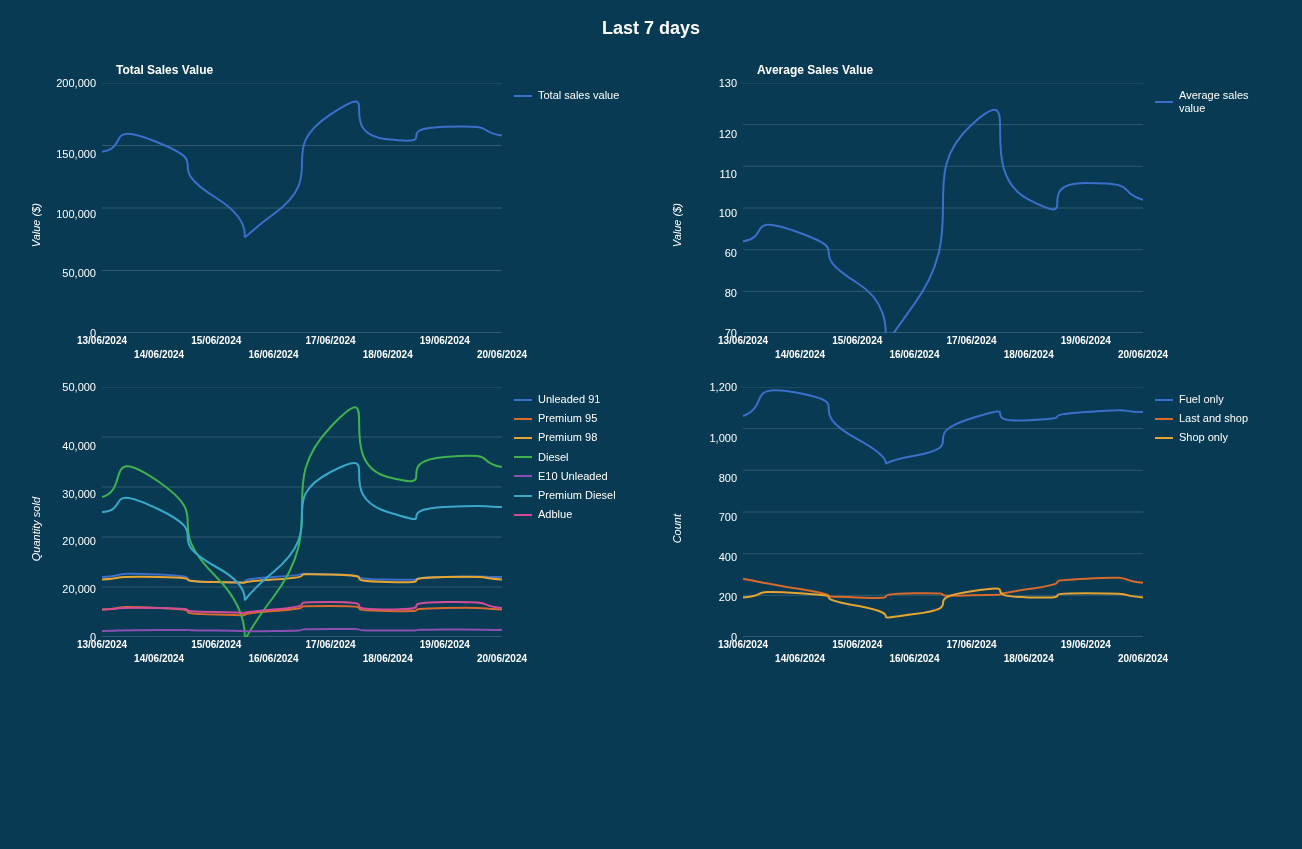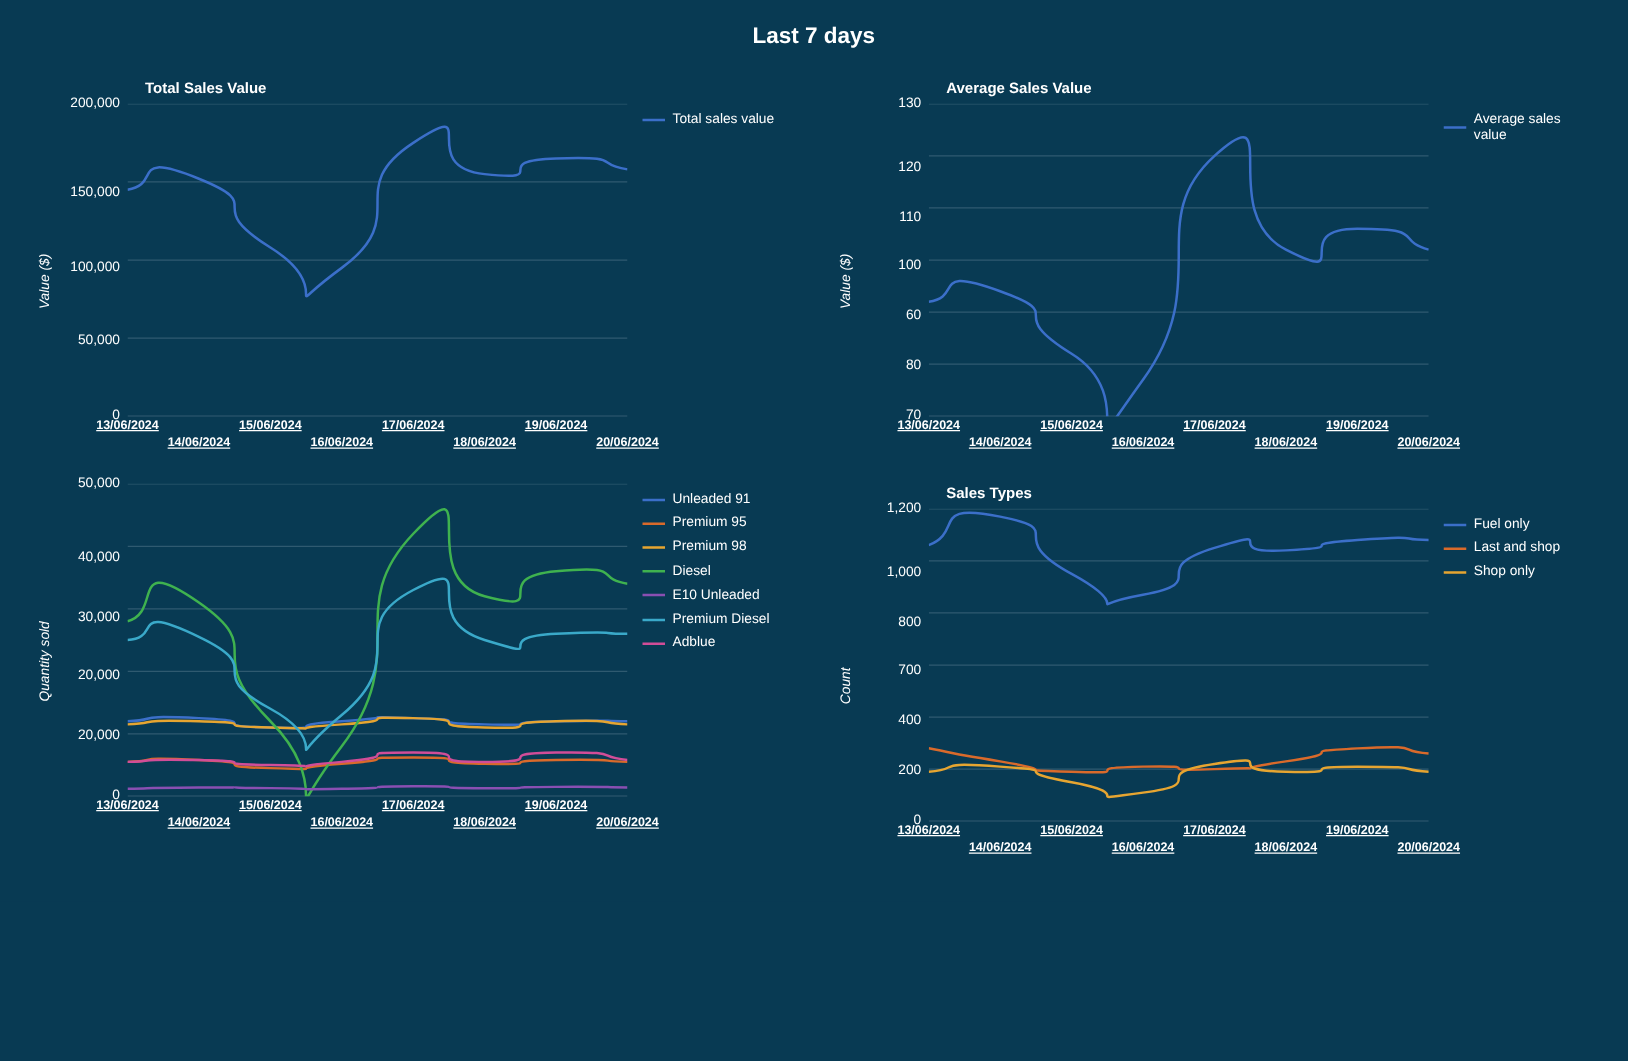"13/06/2024" .x-ticks .xt { text-decoration: underline -> none }
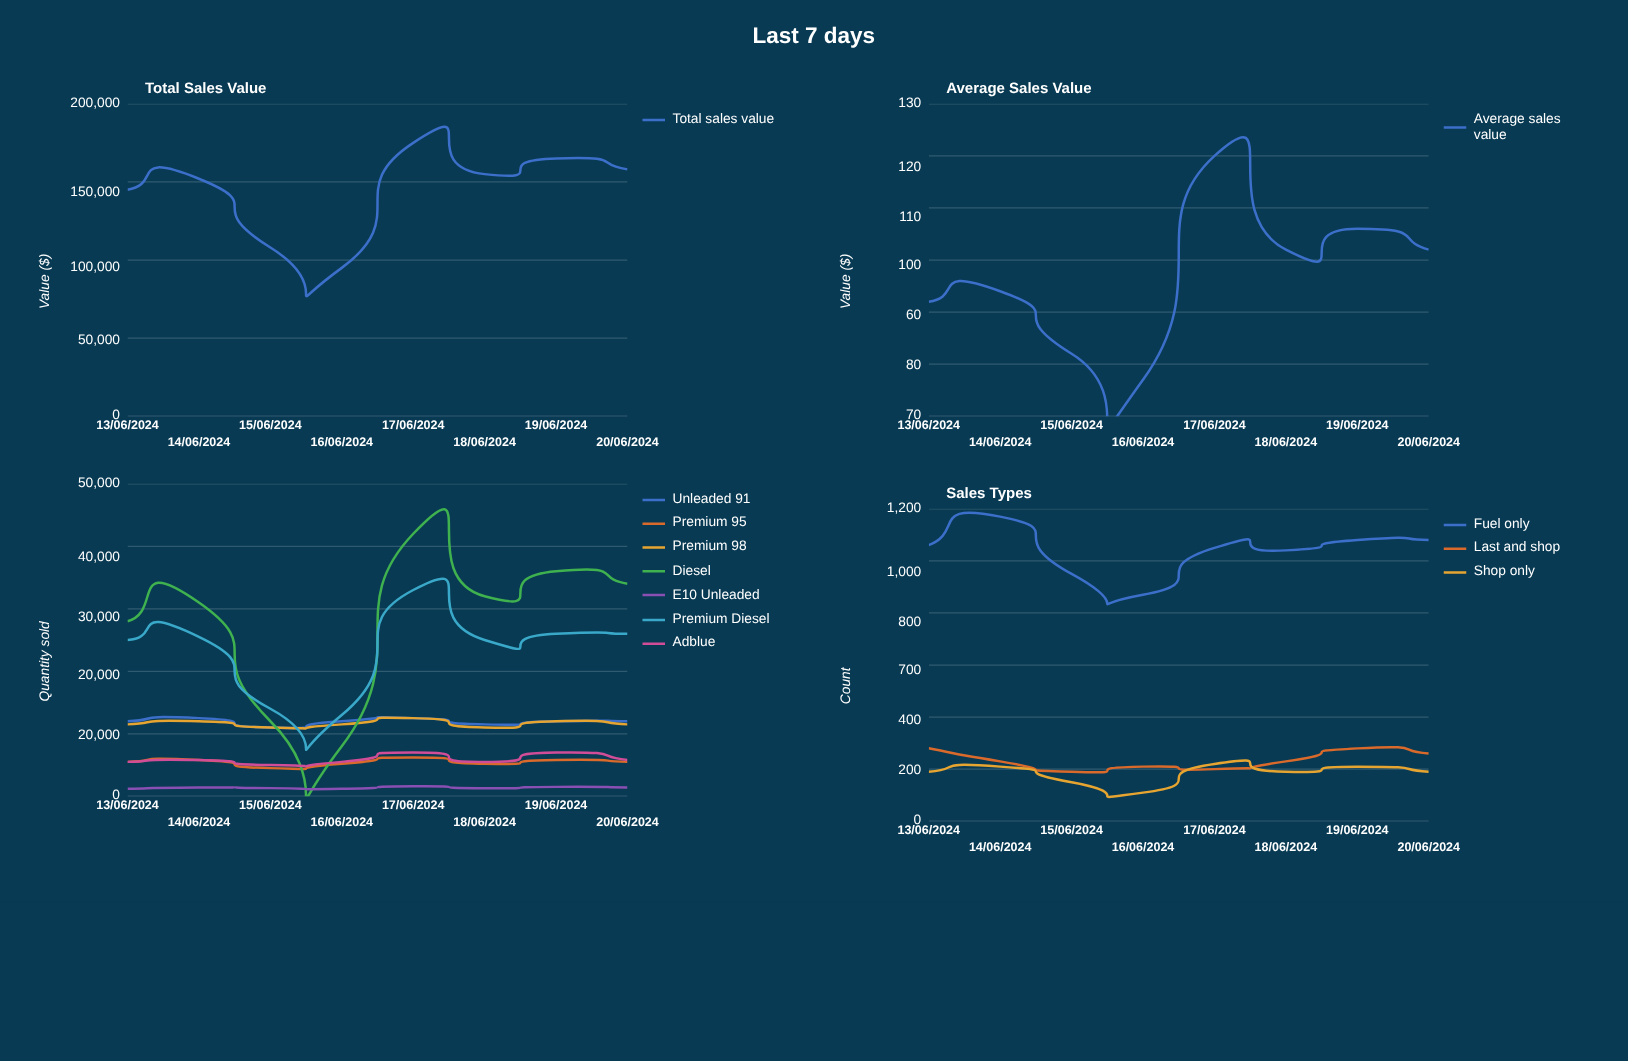"Sales Types" div.chart-title { html: <div>Sales Types</div> -> none }
